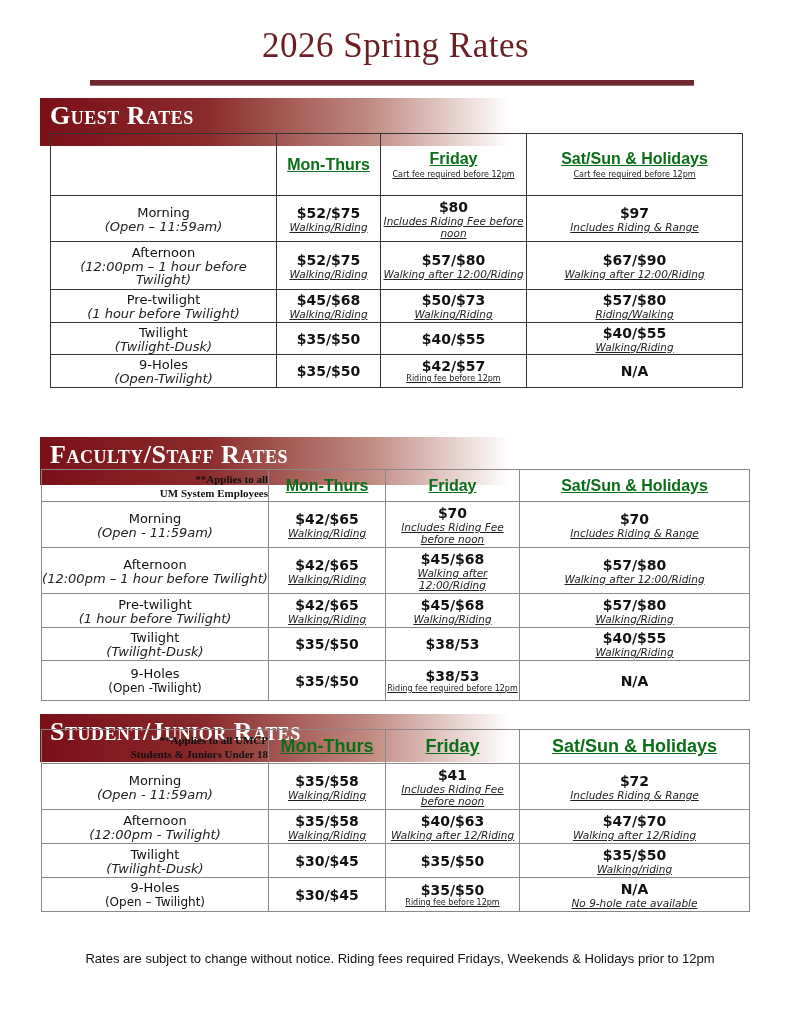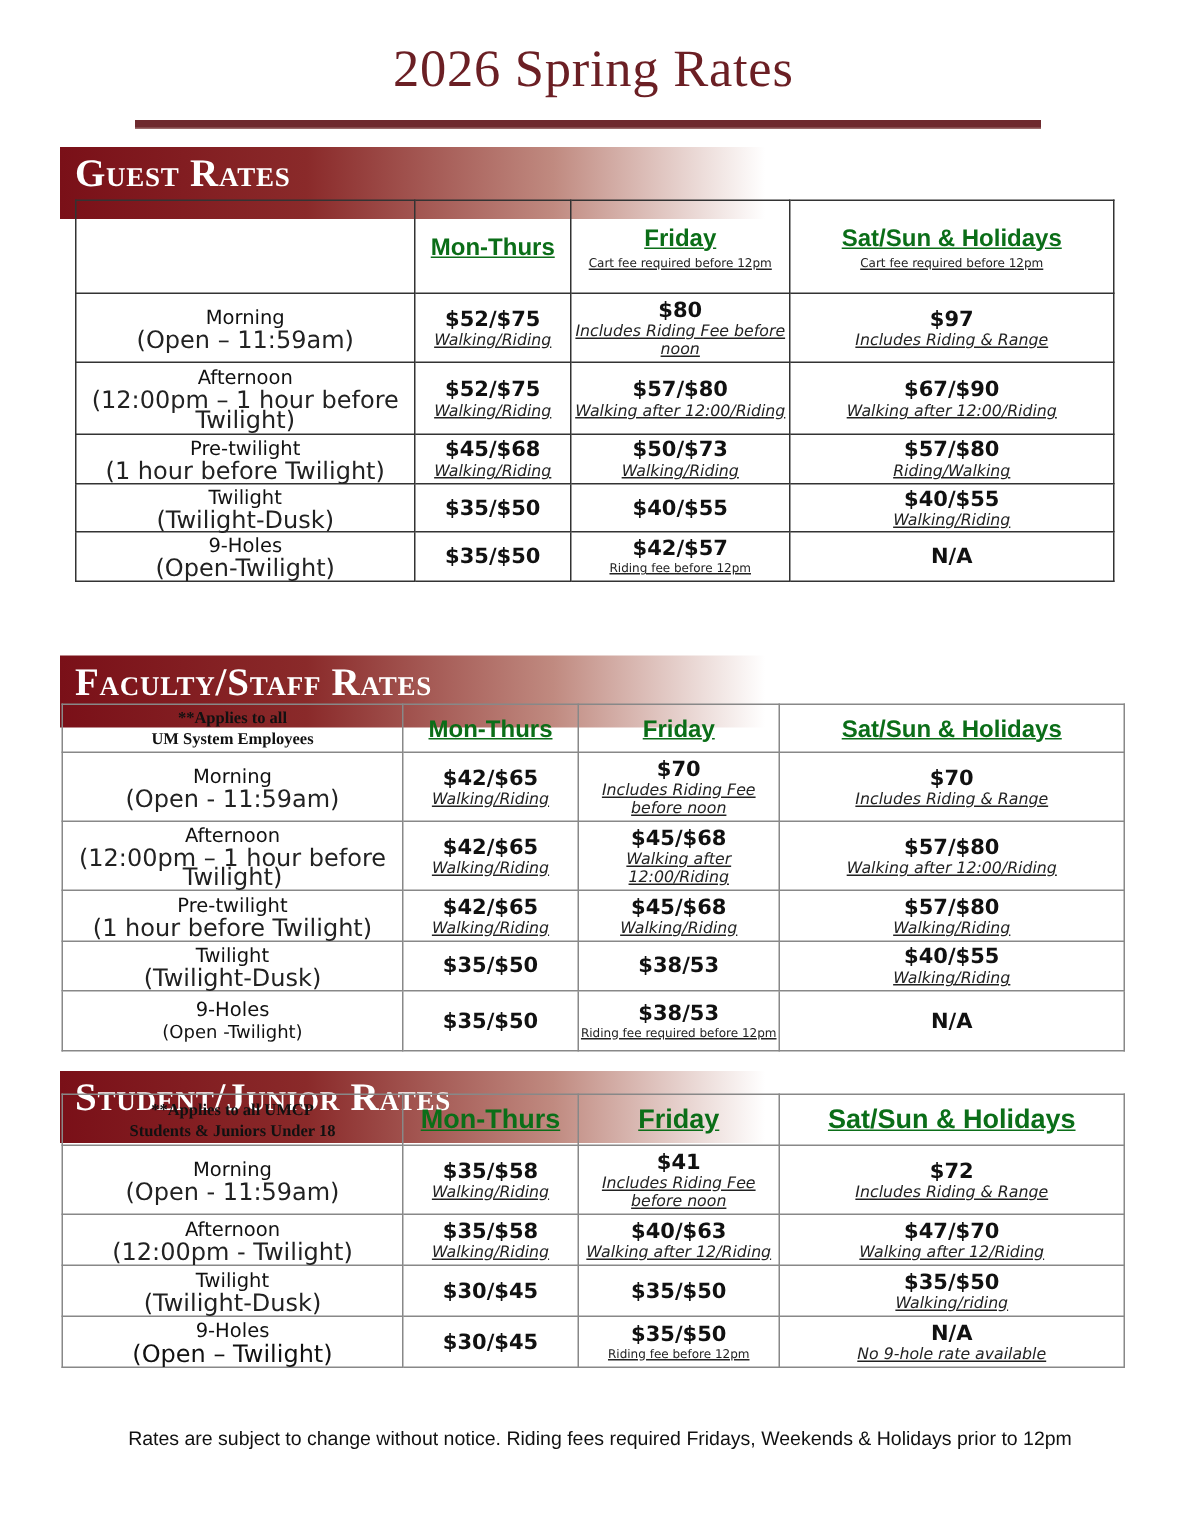"(Open – 11:59am)" .lsub { font-size: 16px -> 13px; font-style: none -> italic }
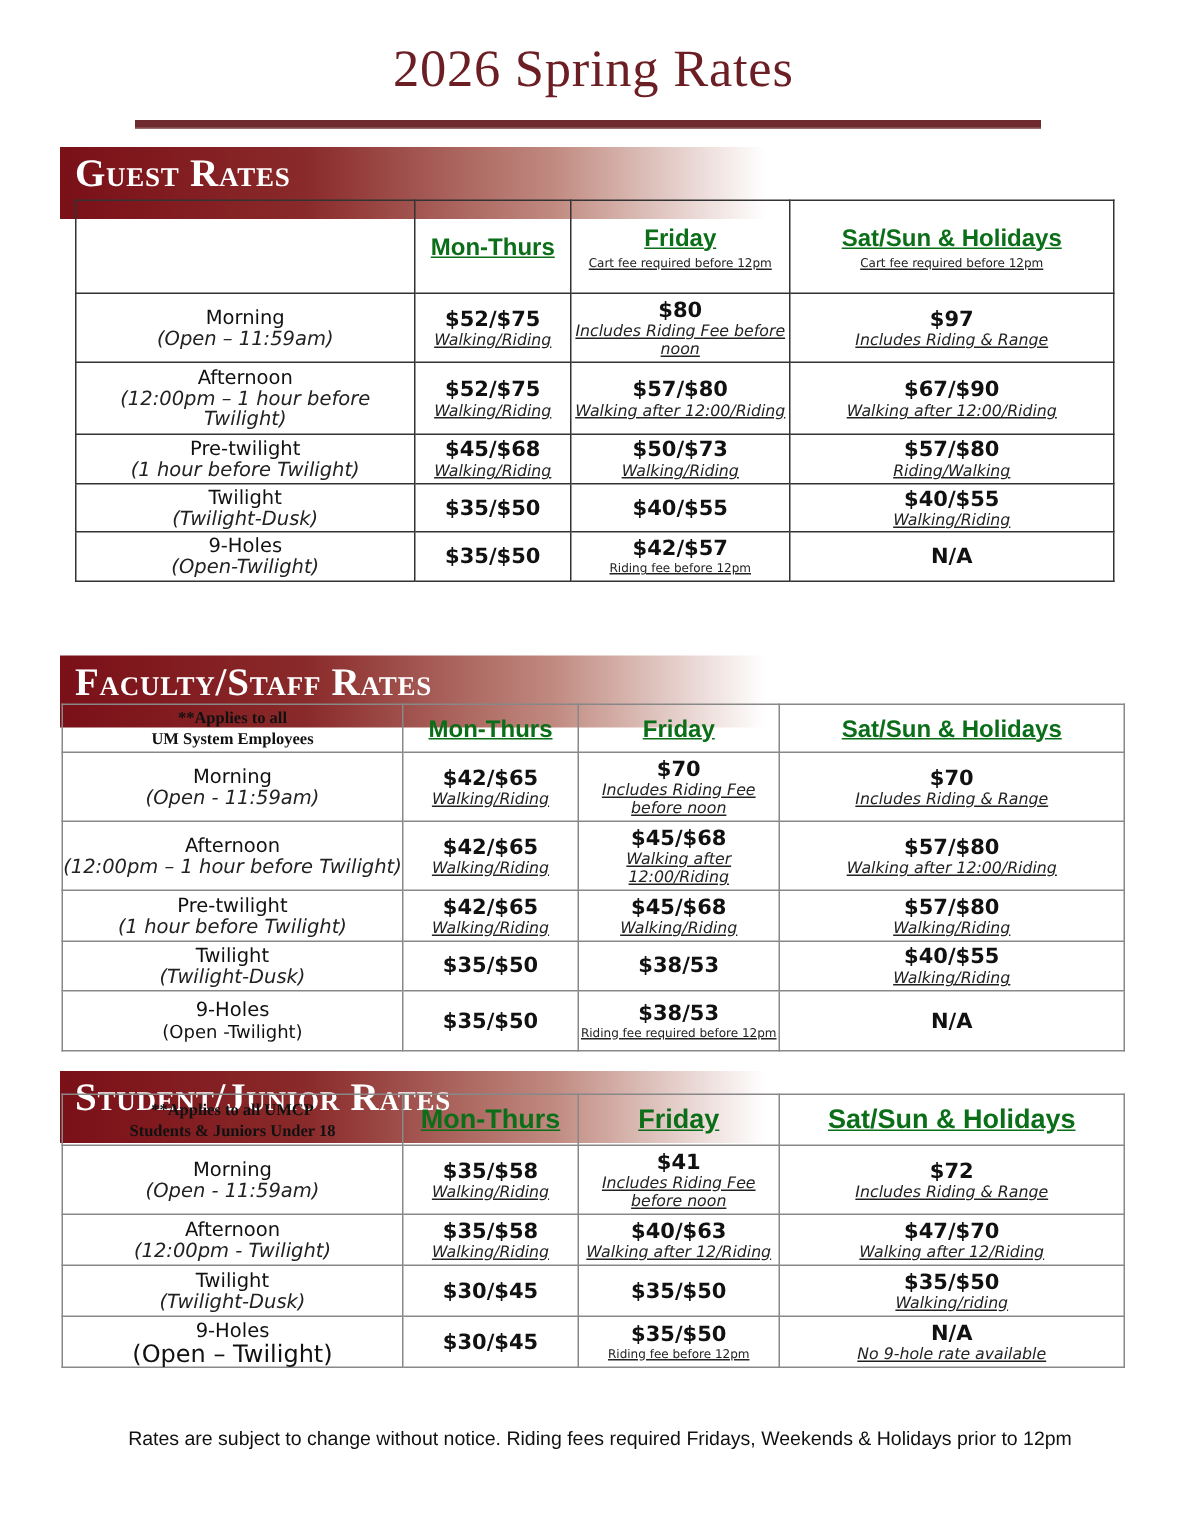"**Applies to all" .note { text-align: none -> right }
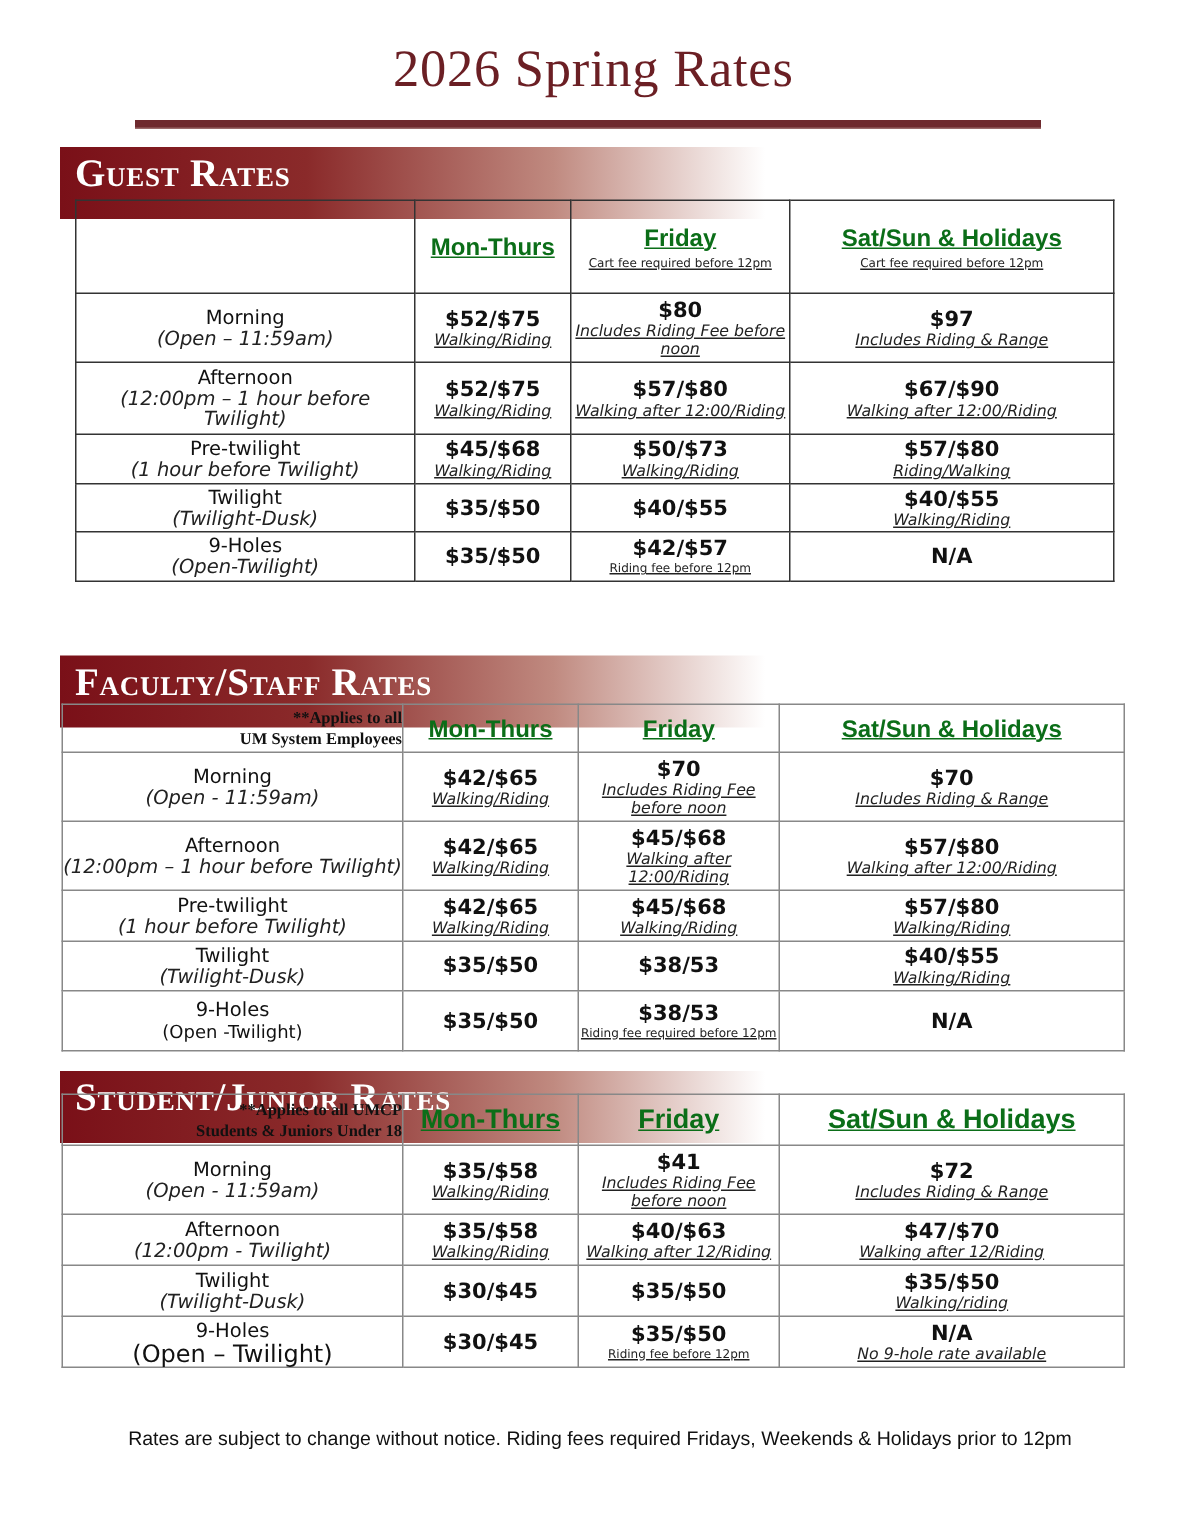"(Open – Twilight)" span.lbl { font-size: 16px -> 12px }
